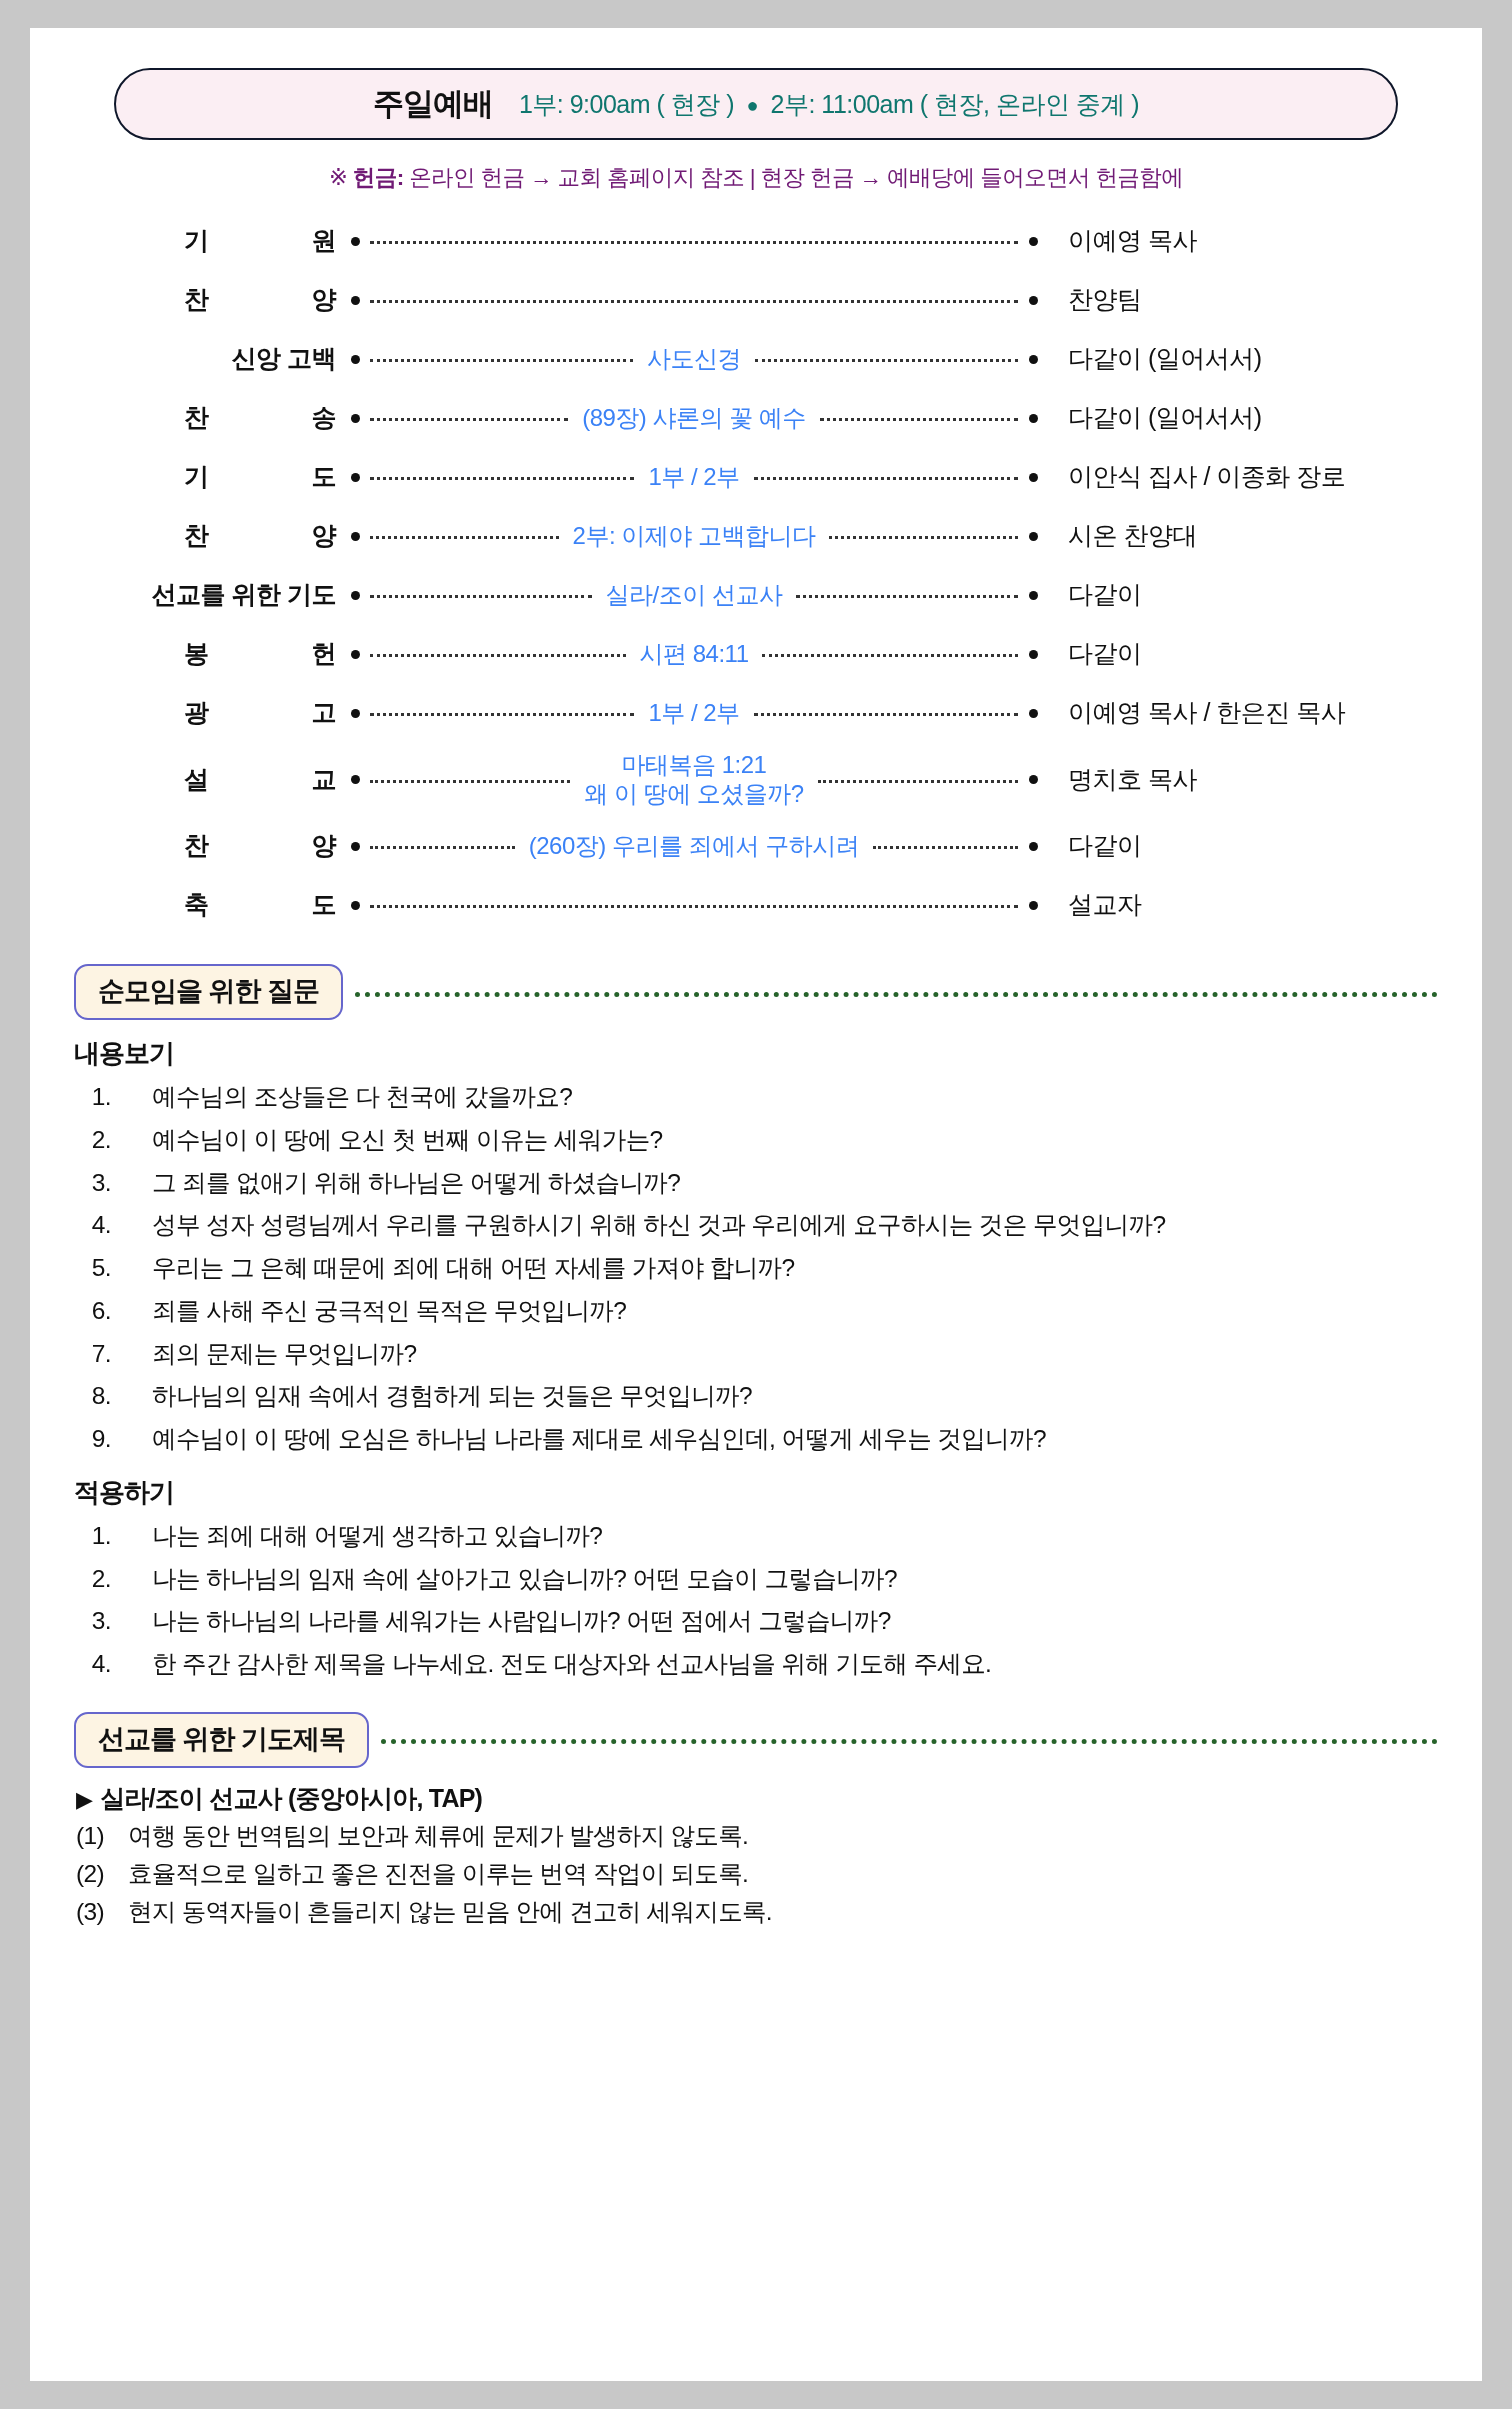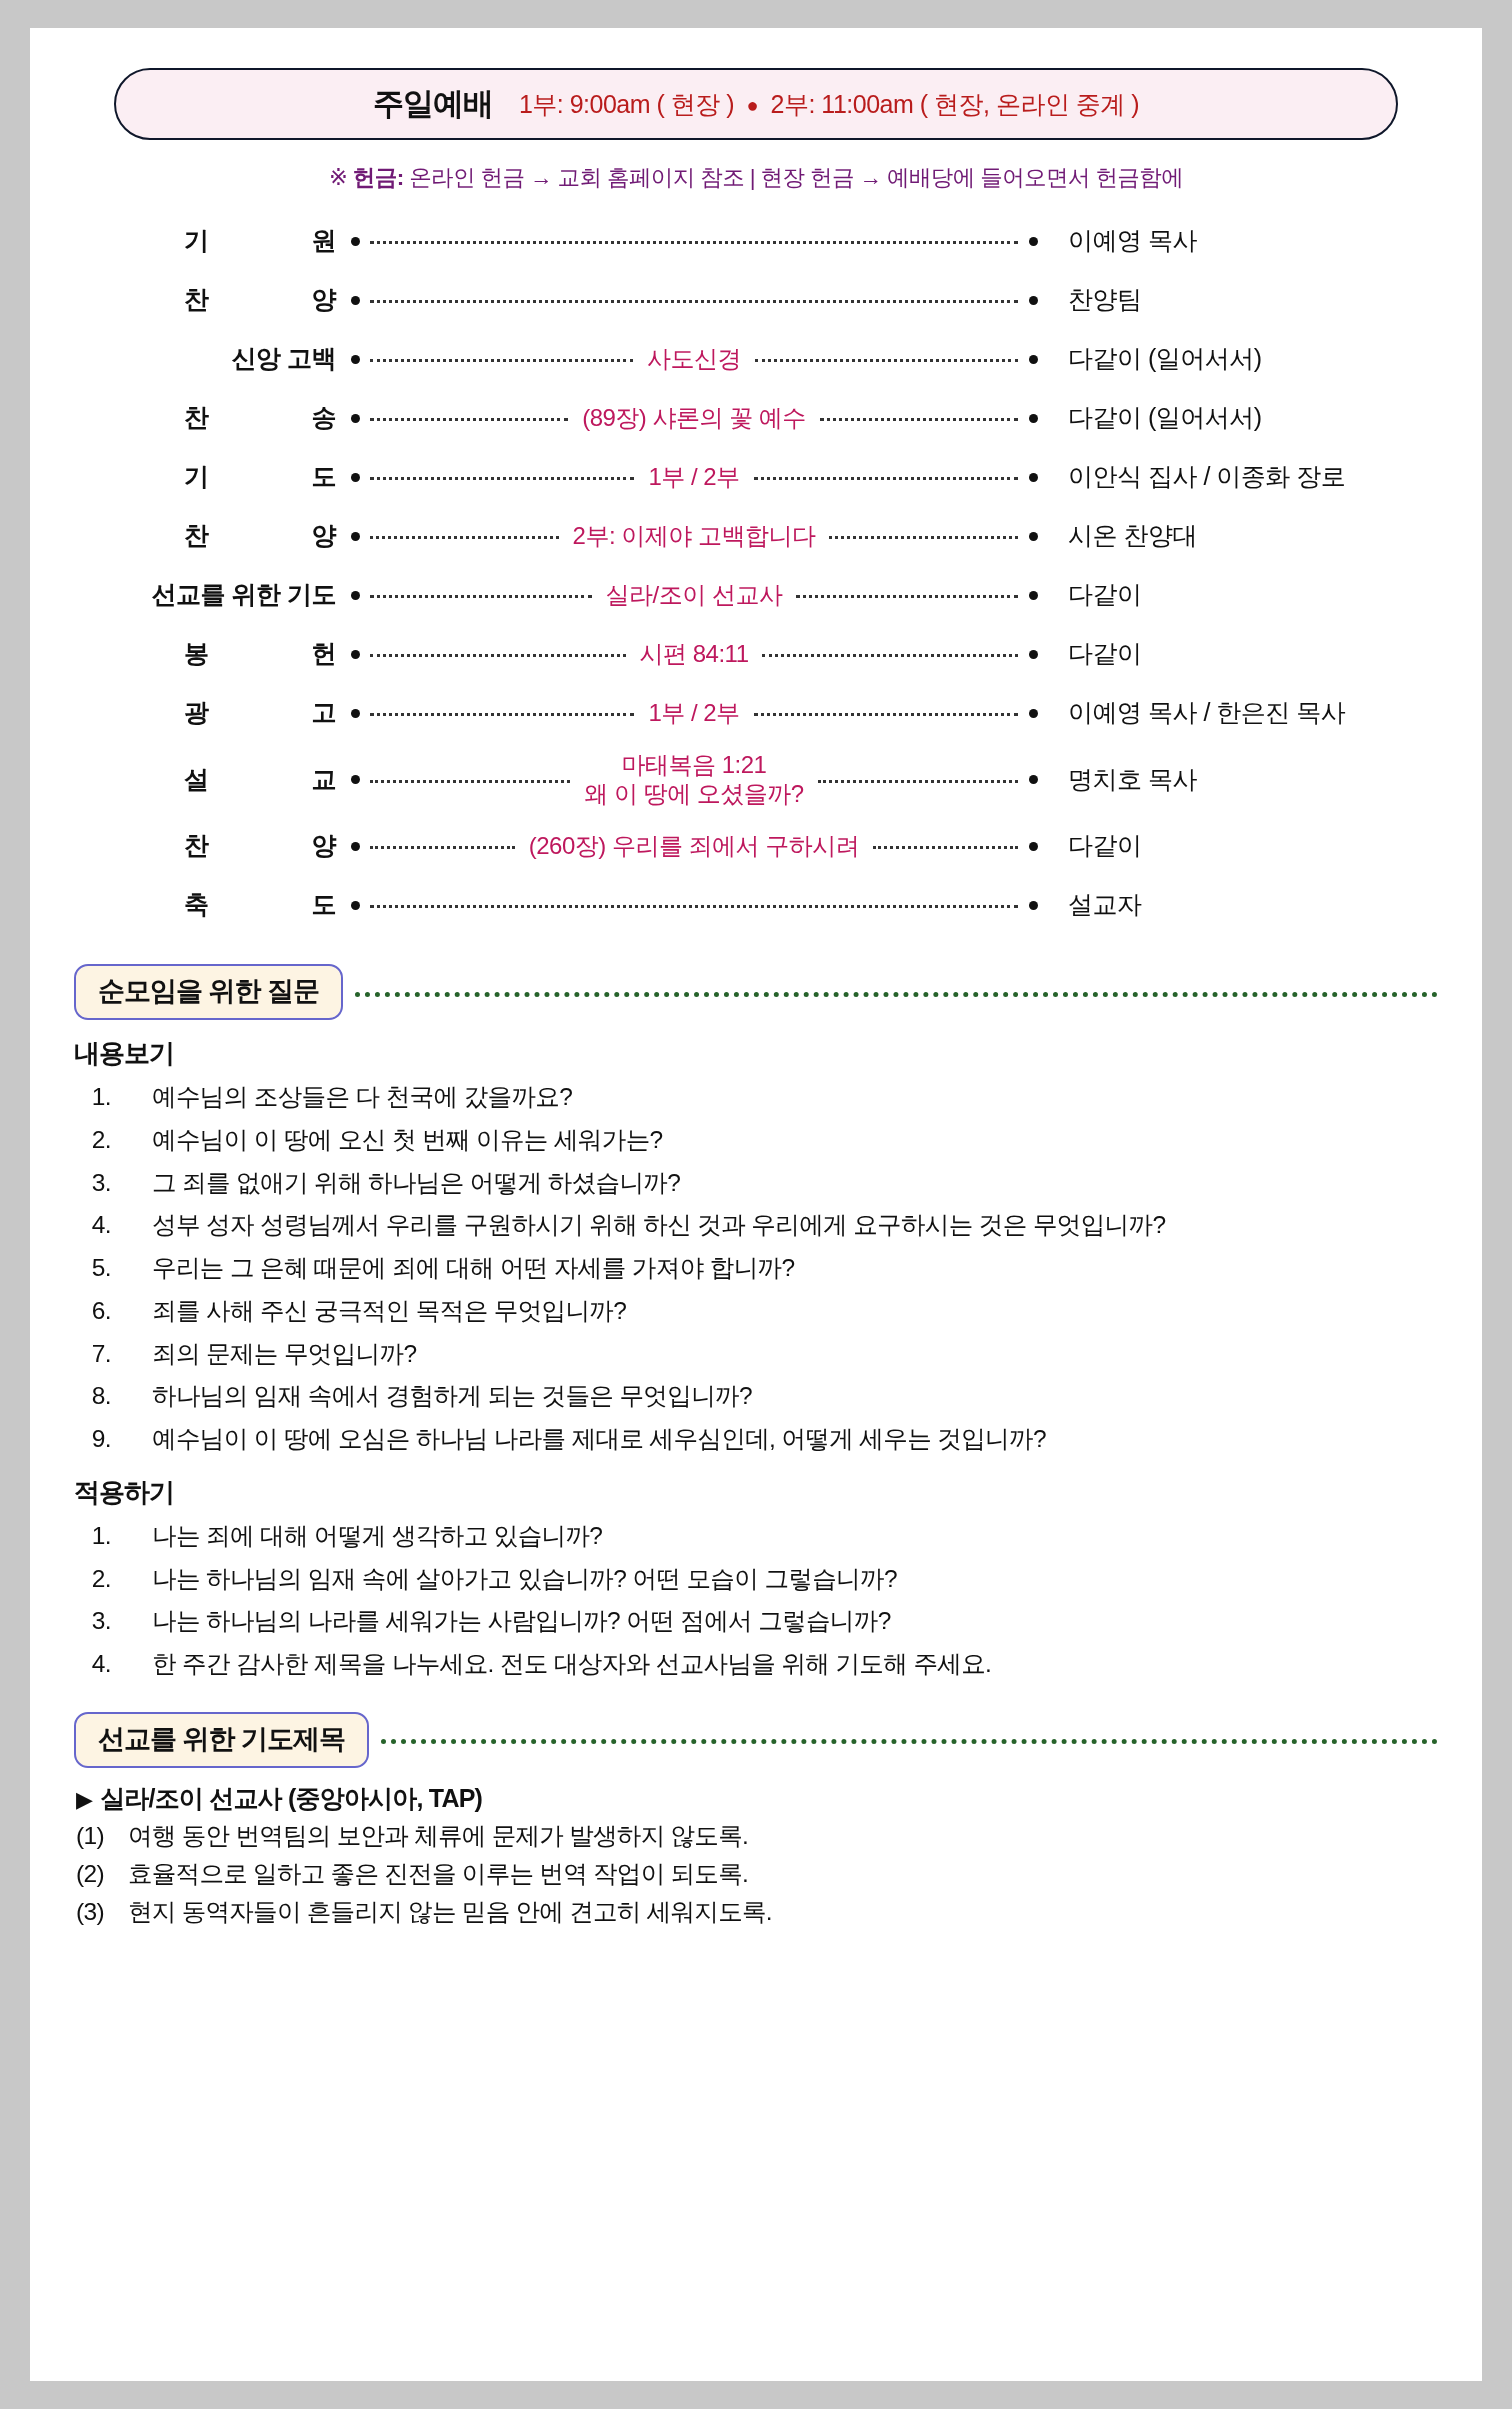"1부: 9:00am ( 현장 )" .worship-times { color: #b91c1c -> #0f766e }
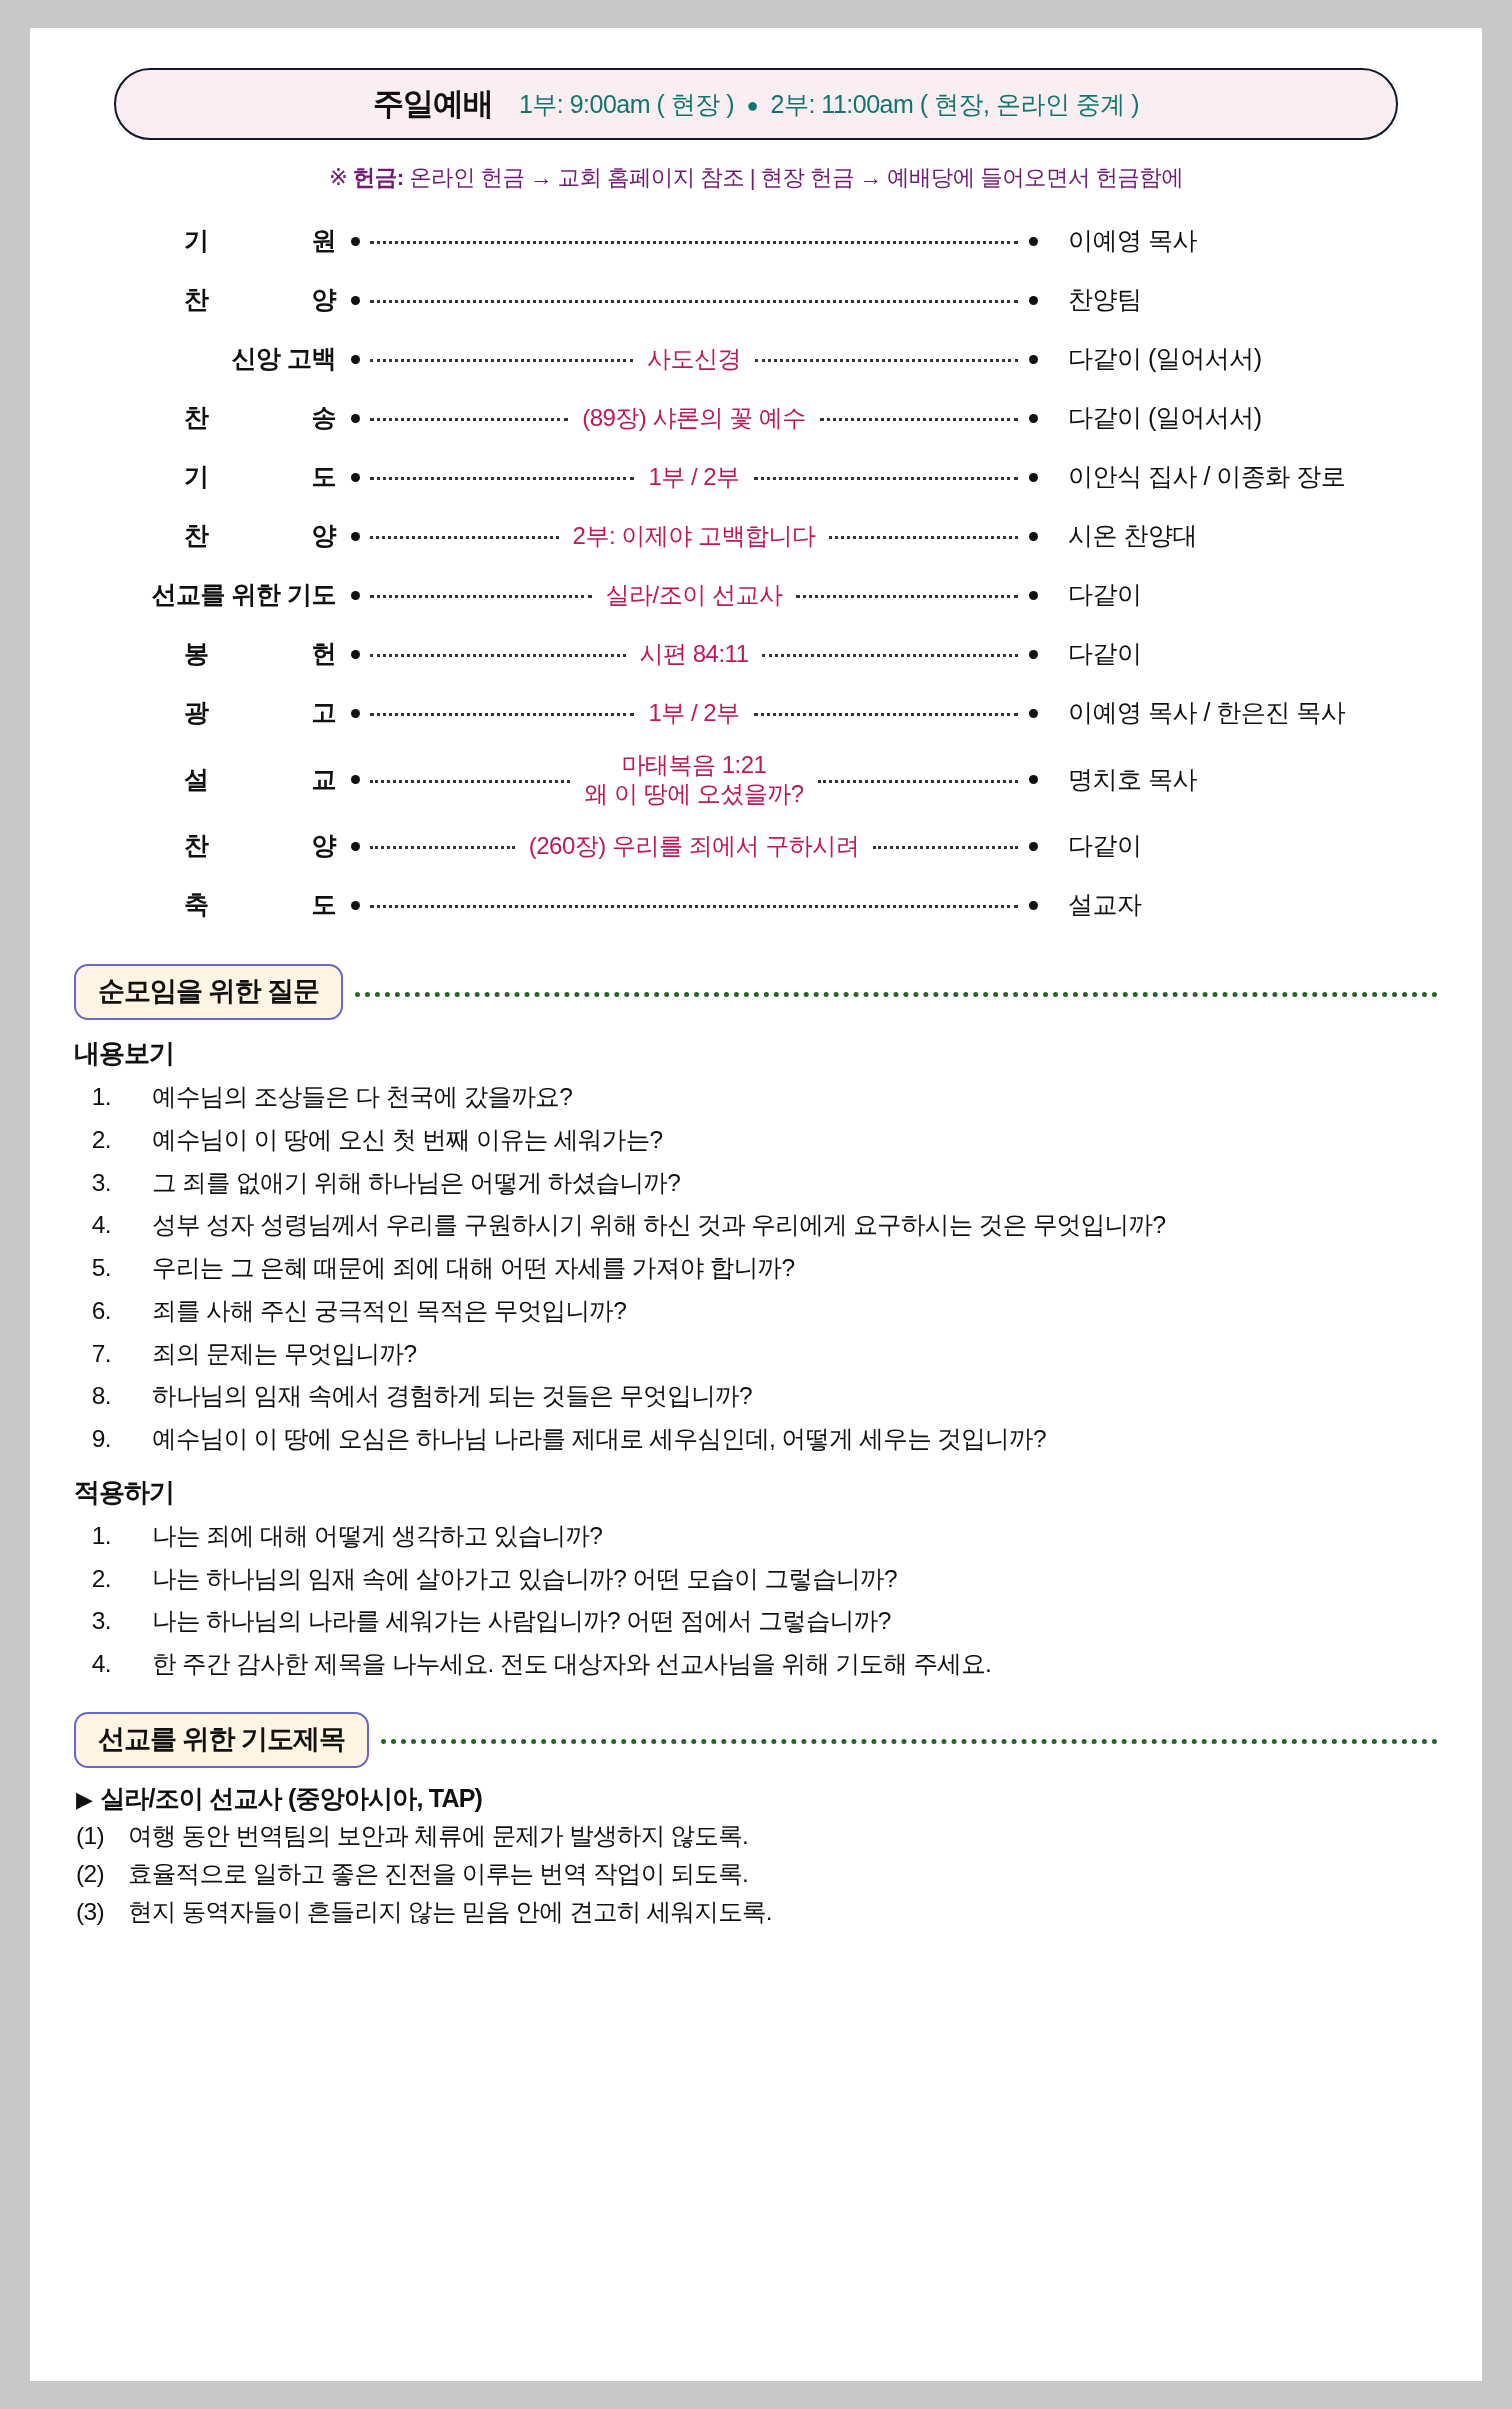"사도신경" .mid-text { color: #be185d -> #3b82f6 }
